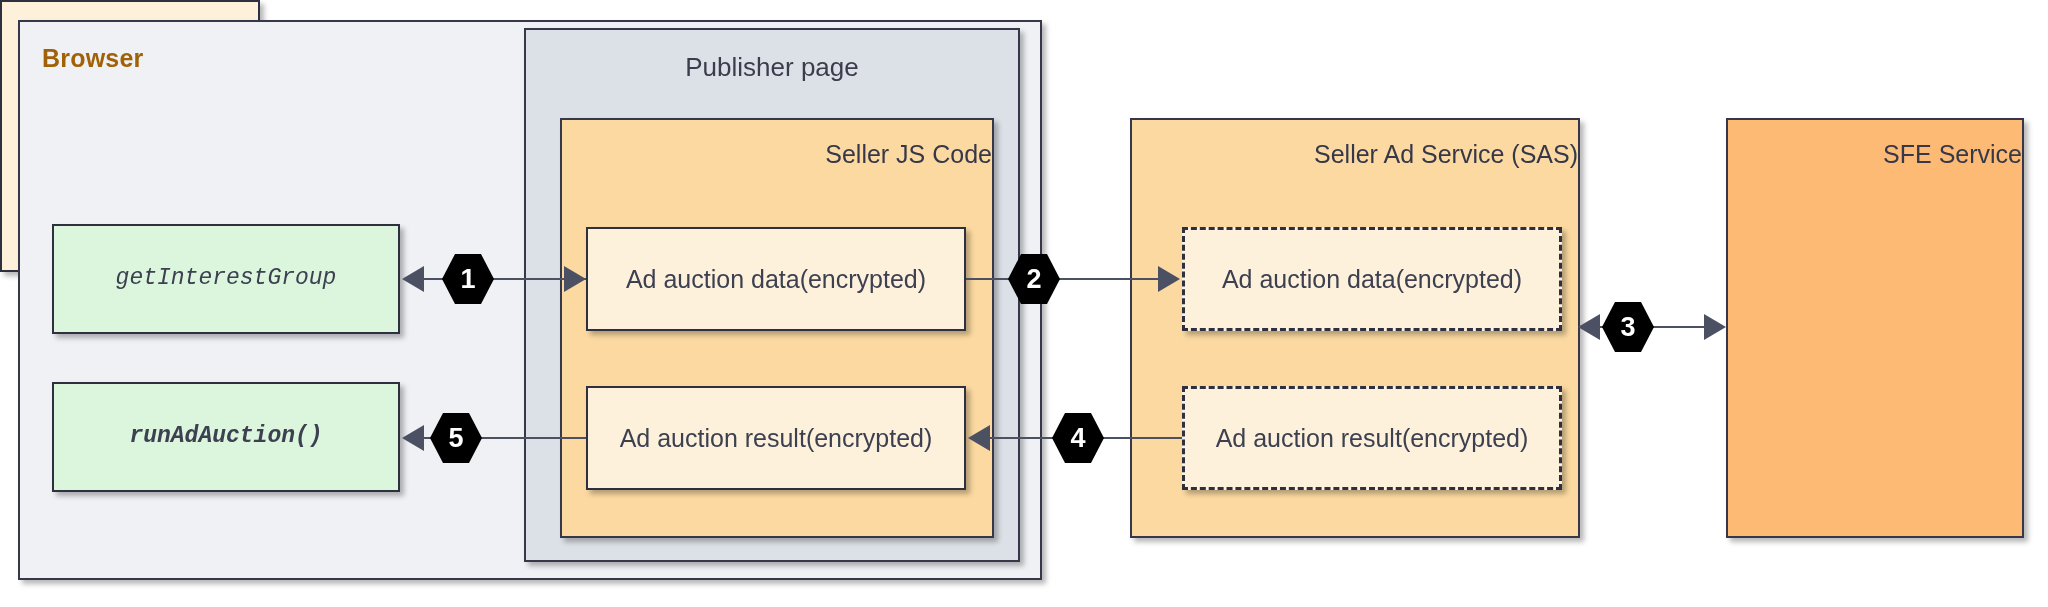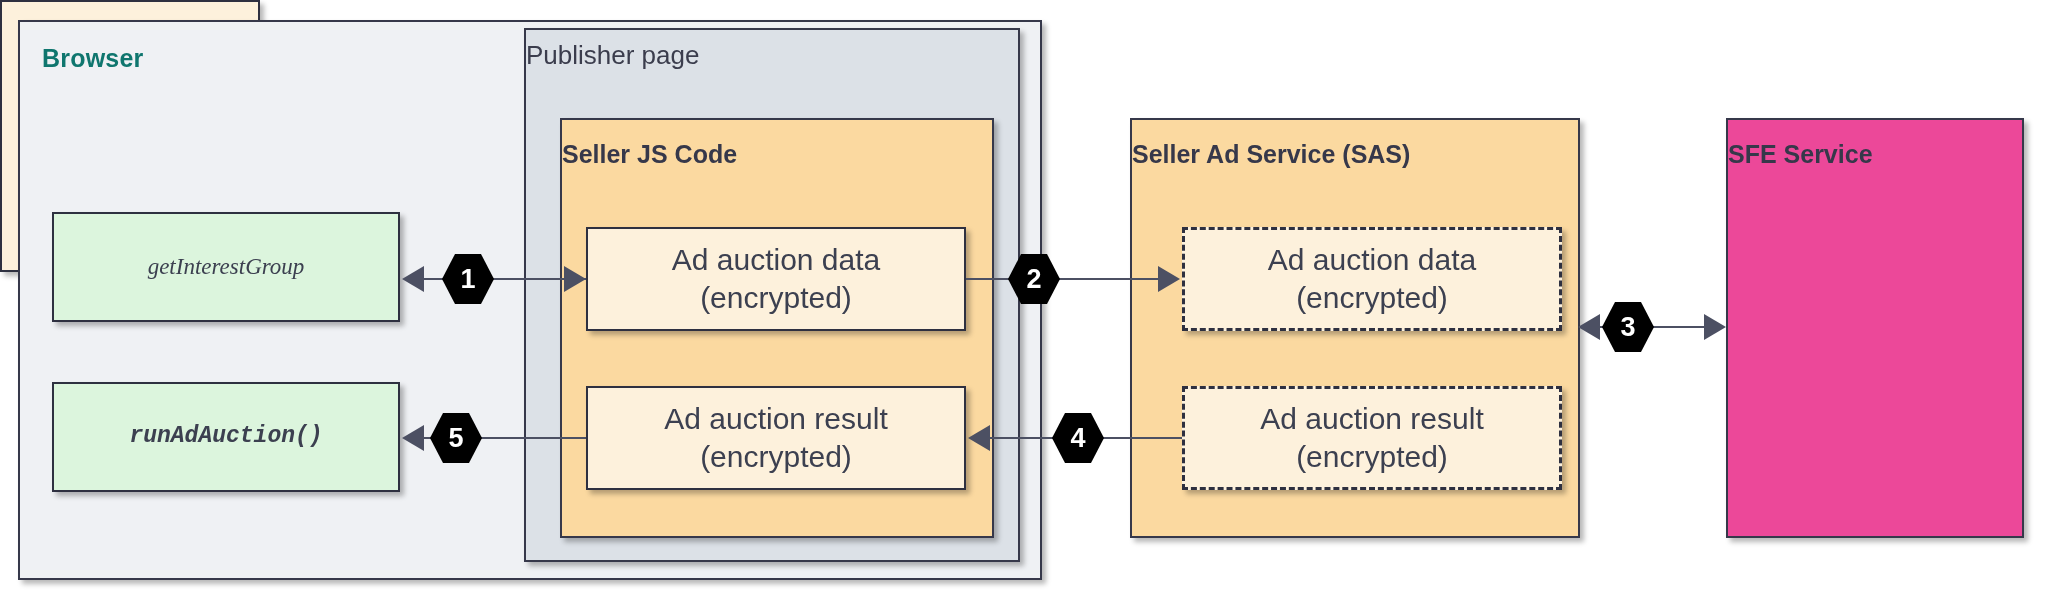"Browser" #browser-label { color: #0f766e -> #a16207 }
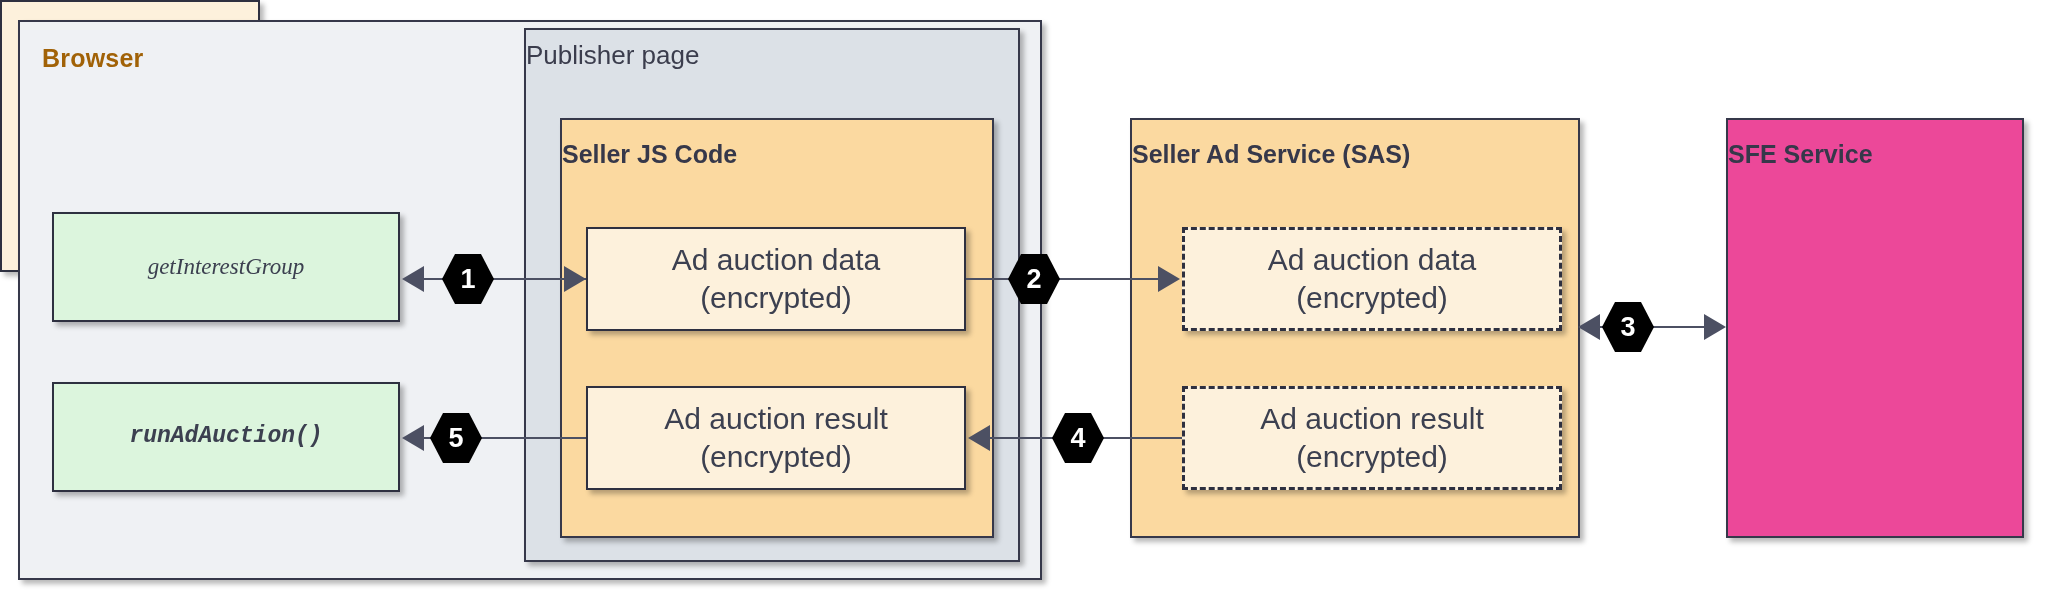"Publisher page" #publisher-label { text-align: none -> center; top: 10px -> 22px }
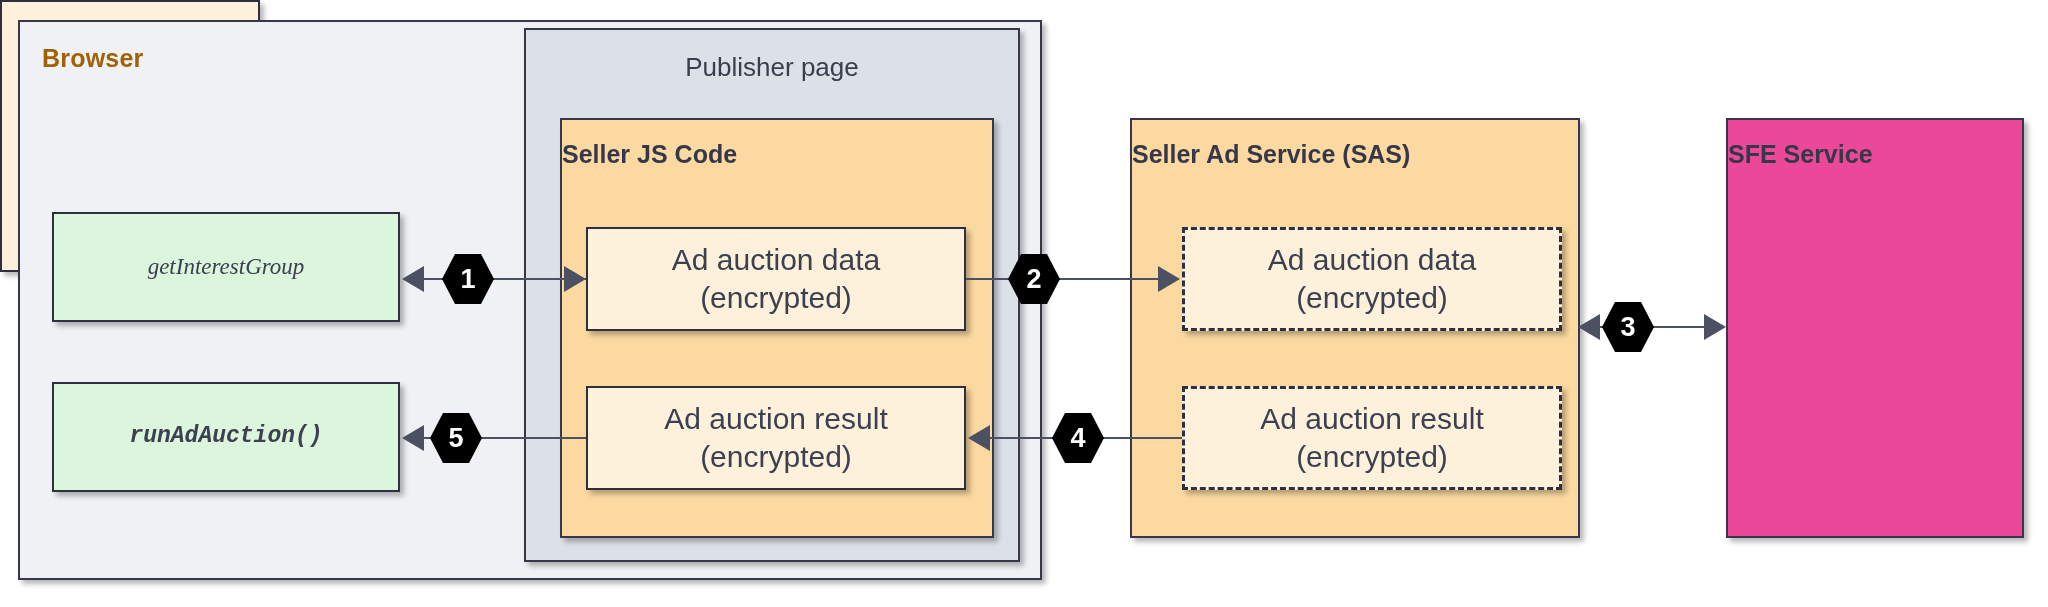"Seller JS Code" .panel-title { font-weight: bold -> normal; text-align: left -> right }
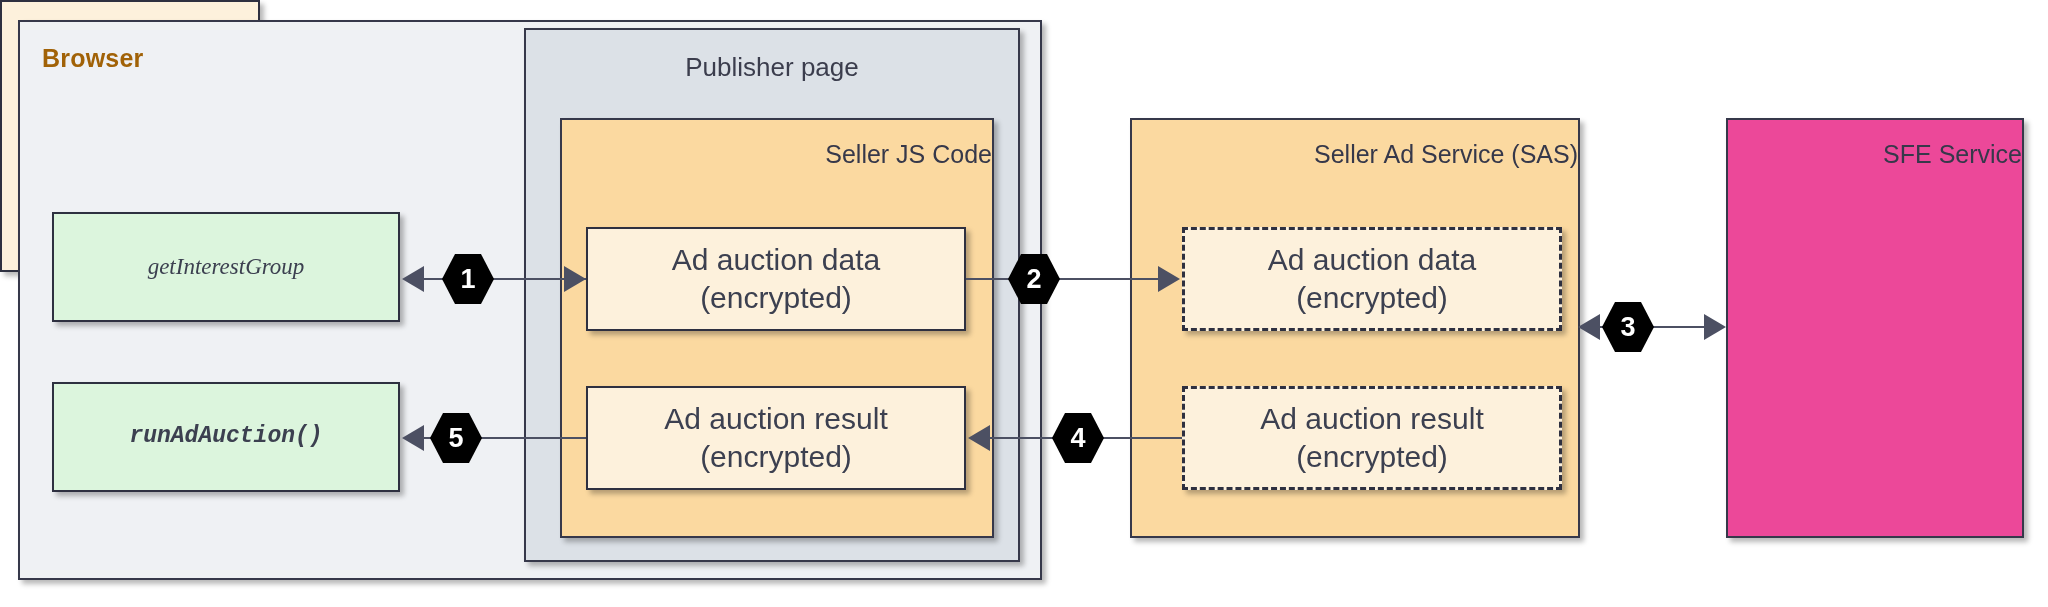"SFE Service" #sfe-container { background: #ec4899 -> #fdba74 }
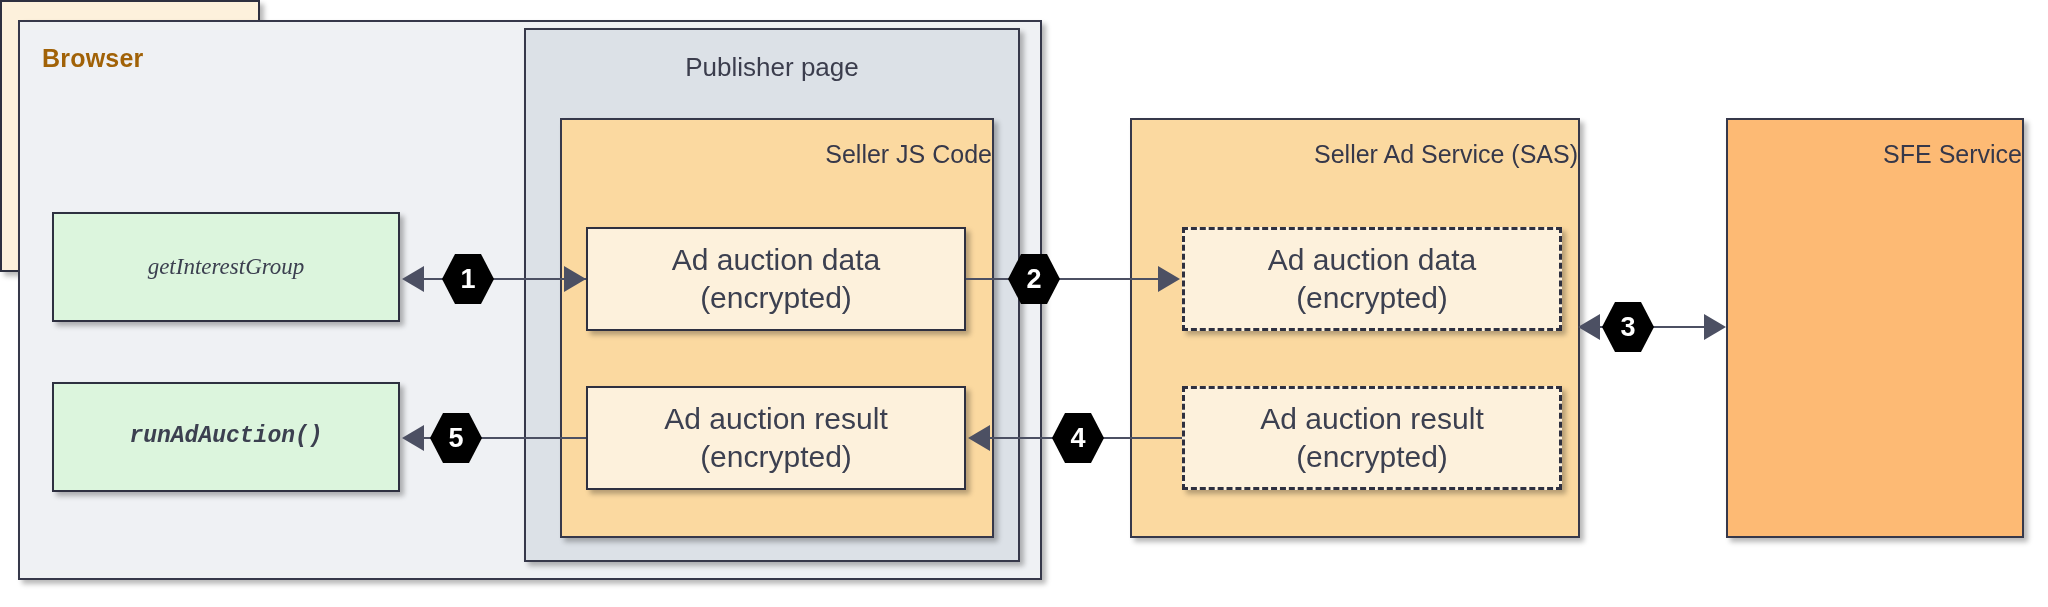"getInterestGroup" #api-get-data { font-family: Liberation Serif, serif -> none; top: 212px -> 224px }
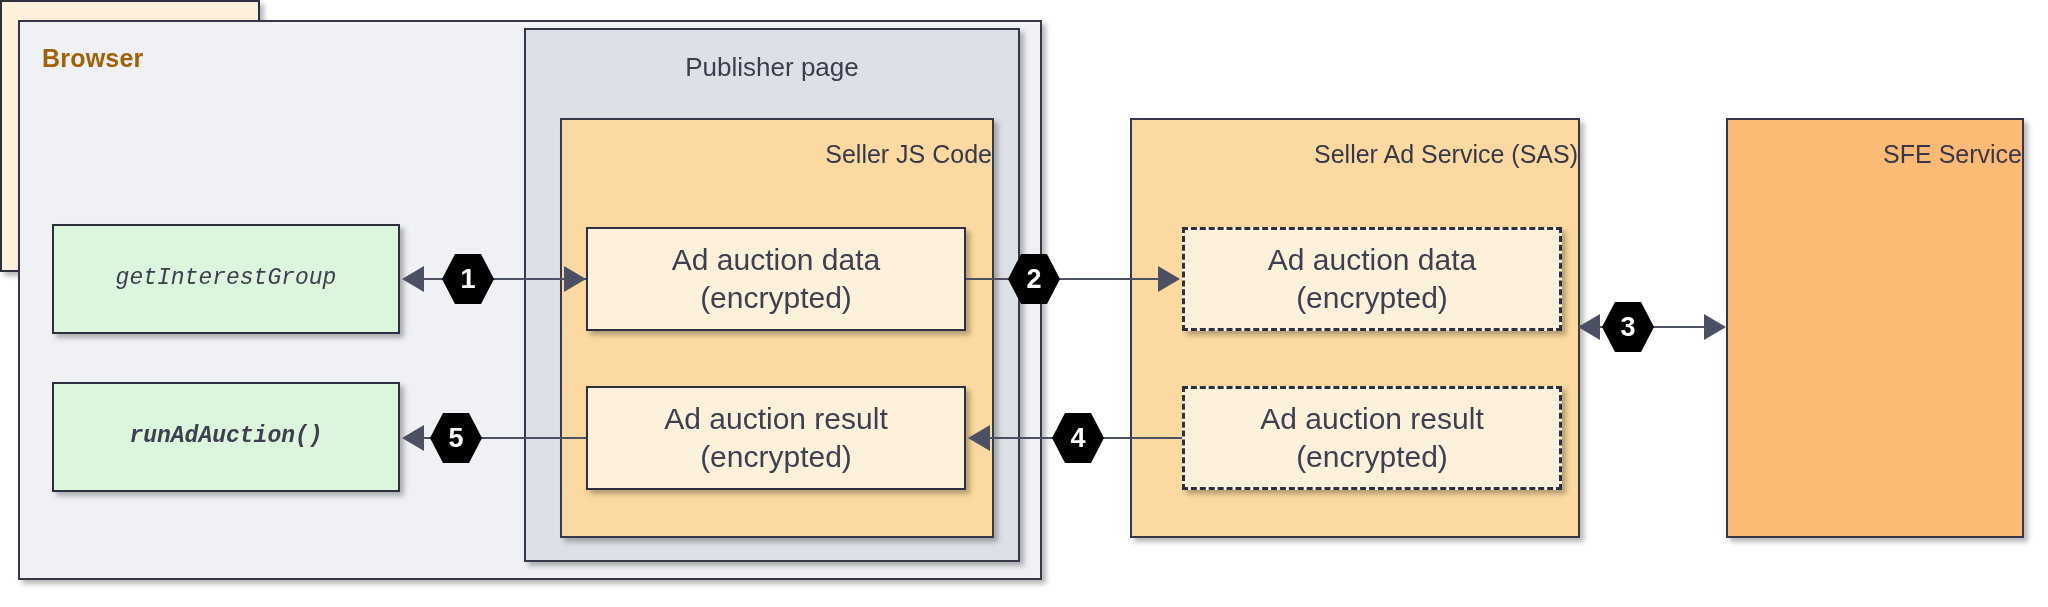"Ad auction data" .data-box { flex-direction: column -> row; font-size: 30px -> 25px }
